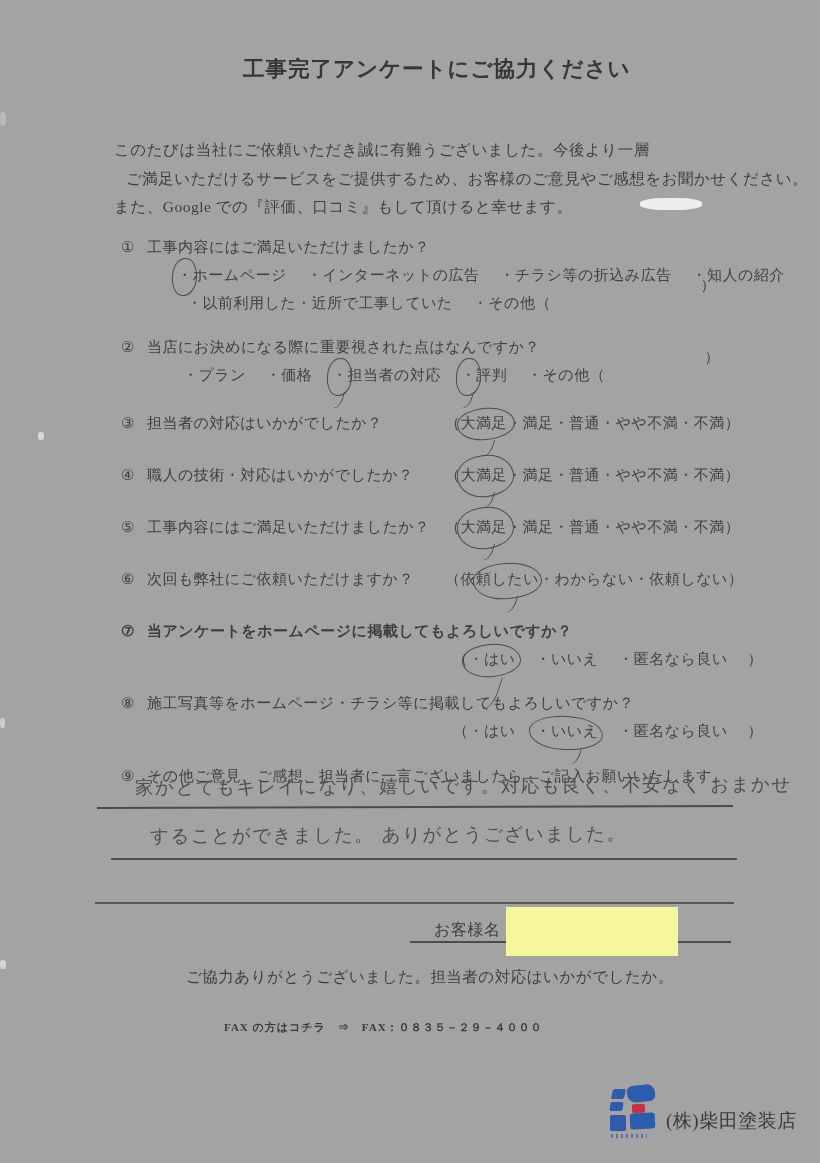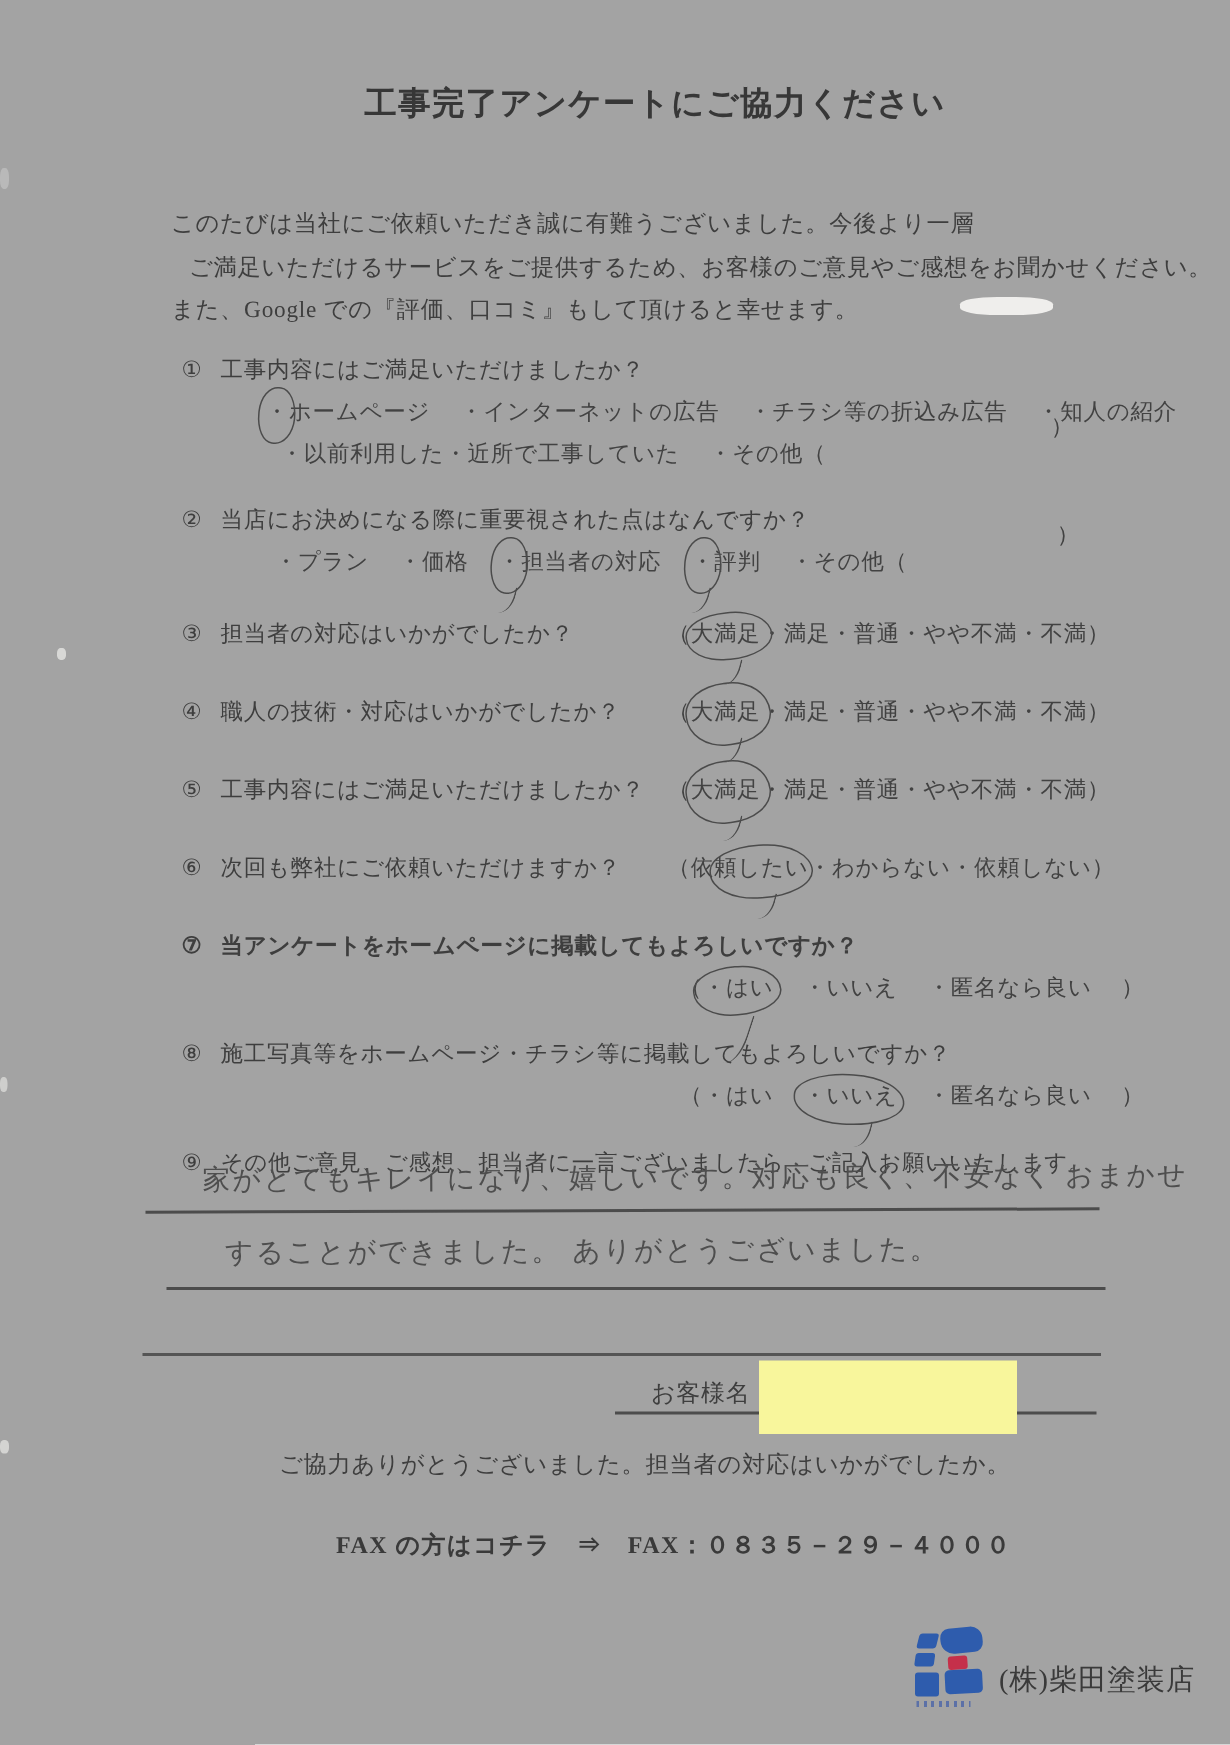"FAX の方はコチラ ⇒ FAX：０８３５－２９－４０００" .fax { font-size: 16px -> 11px }
